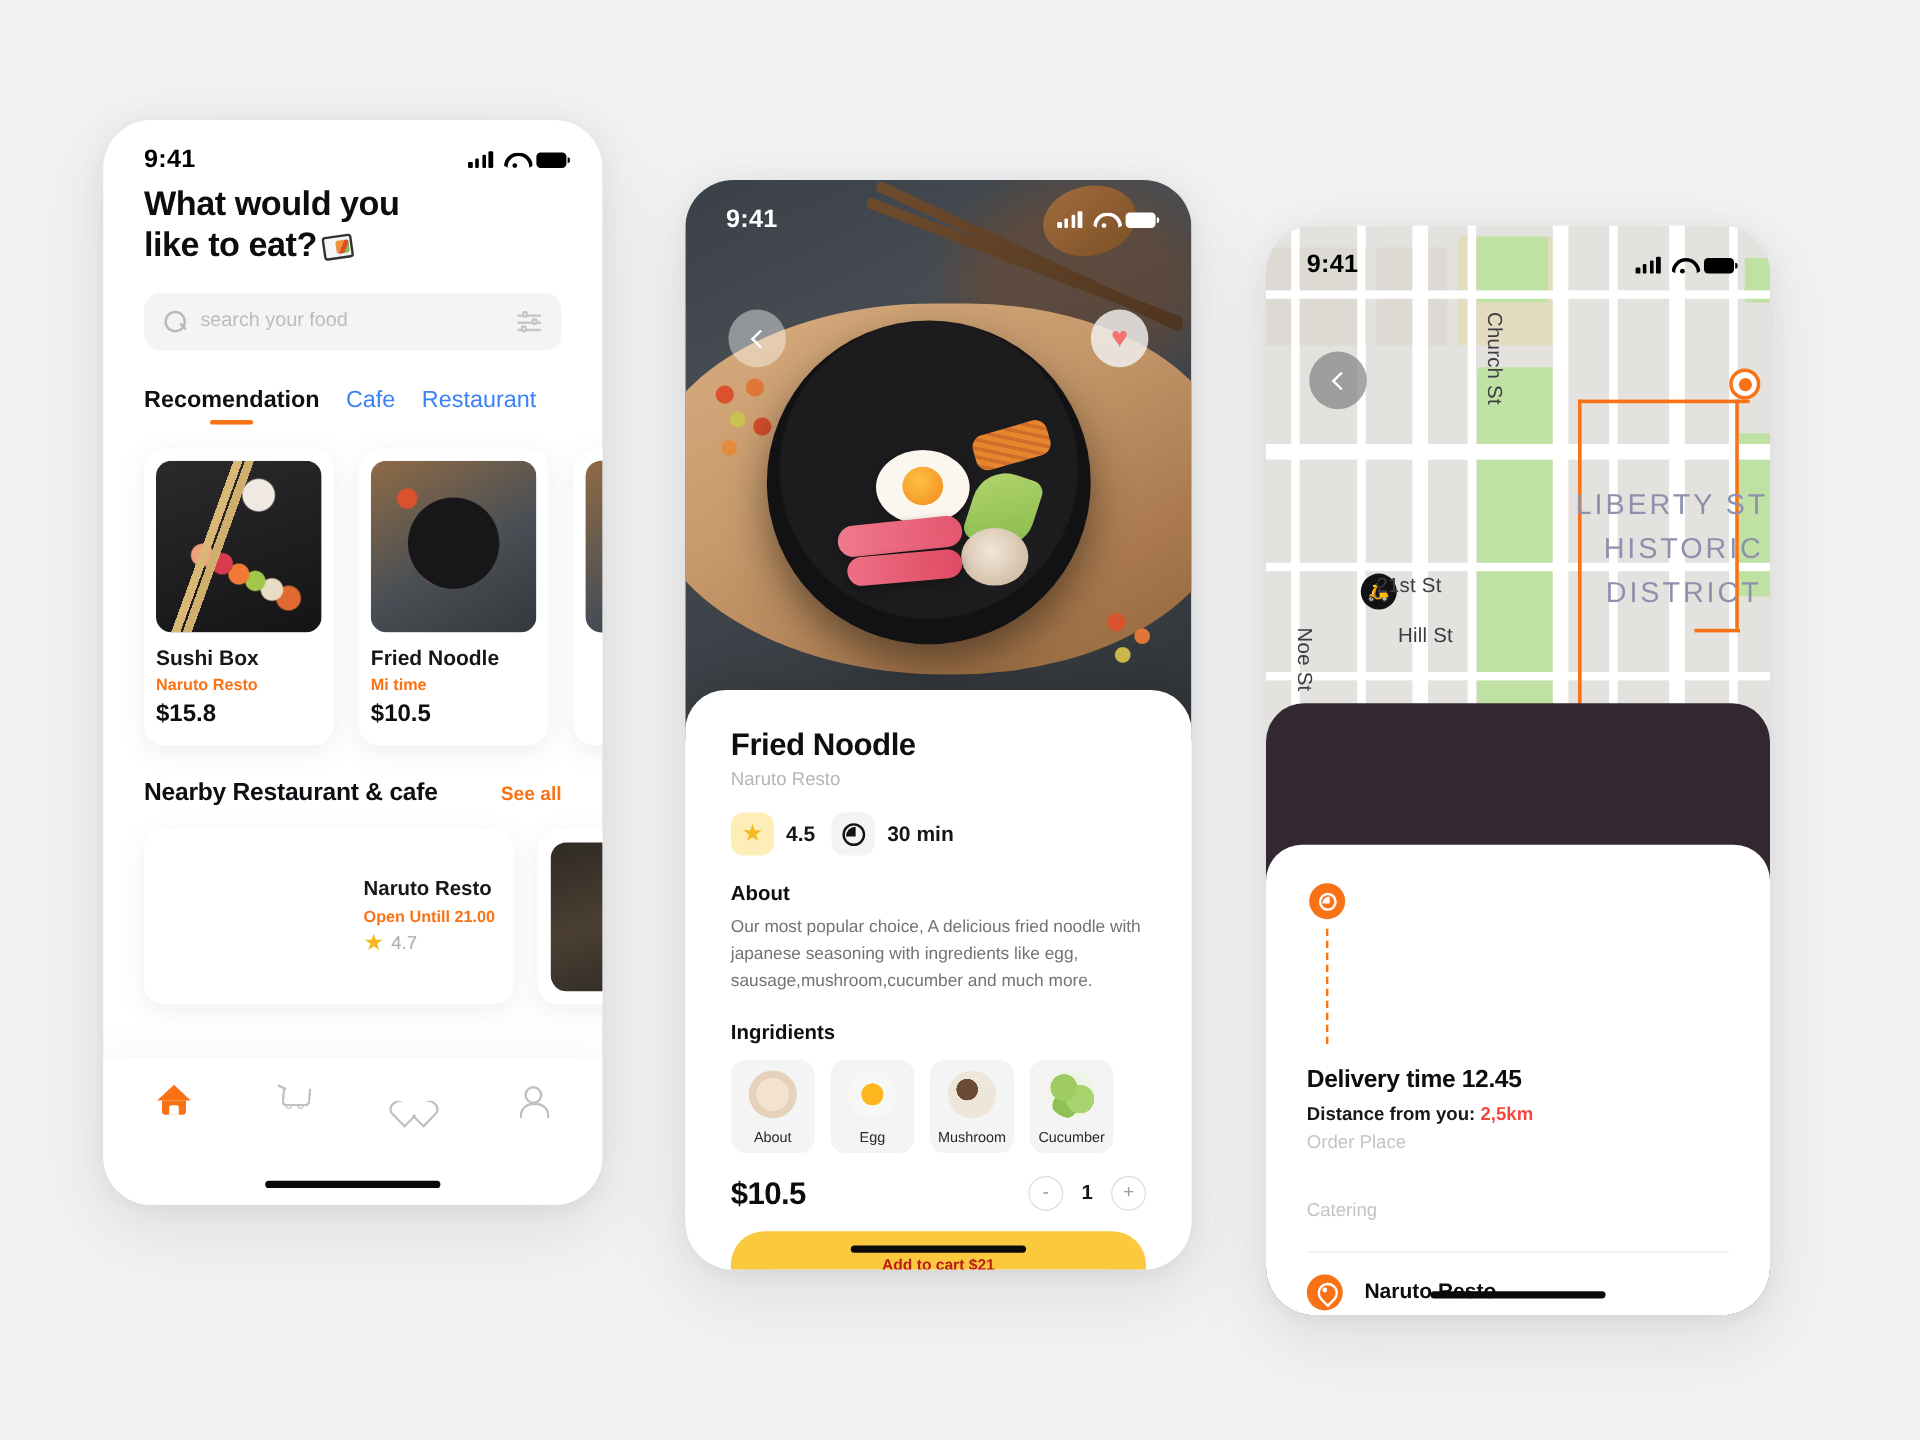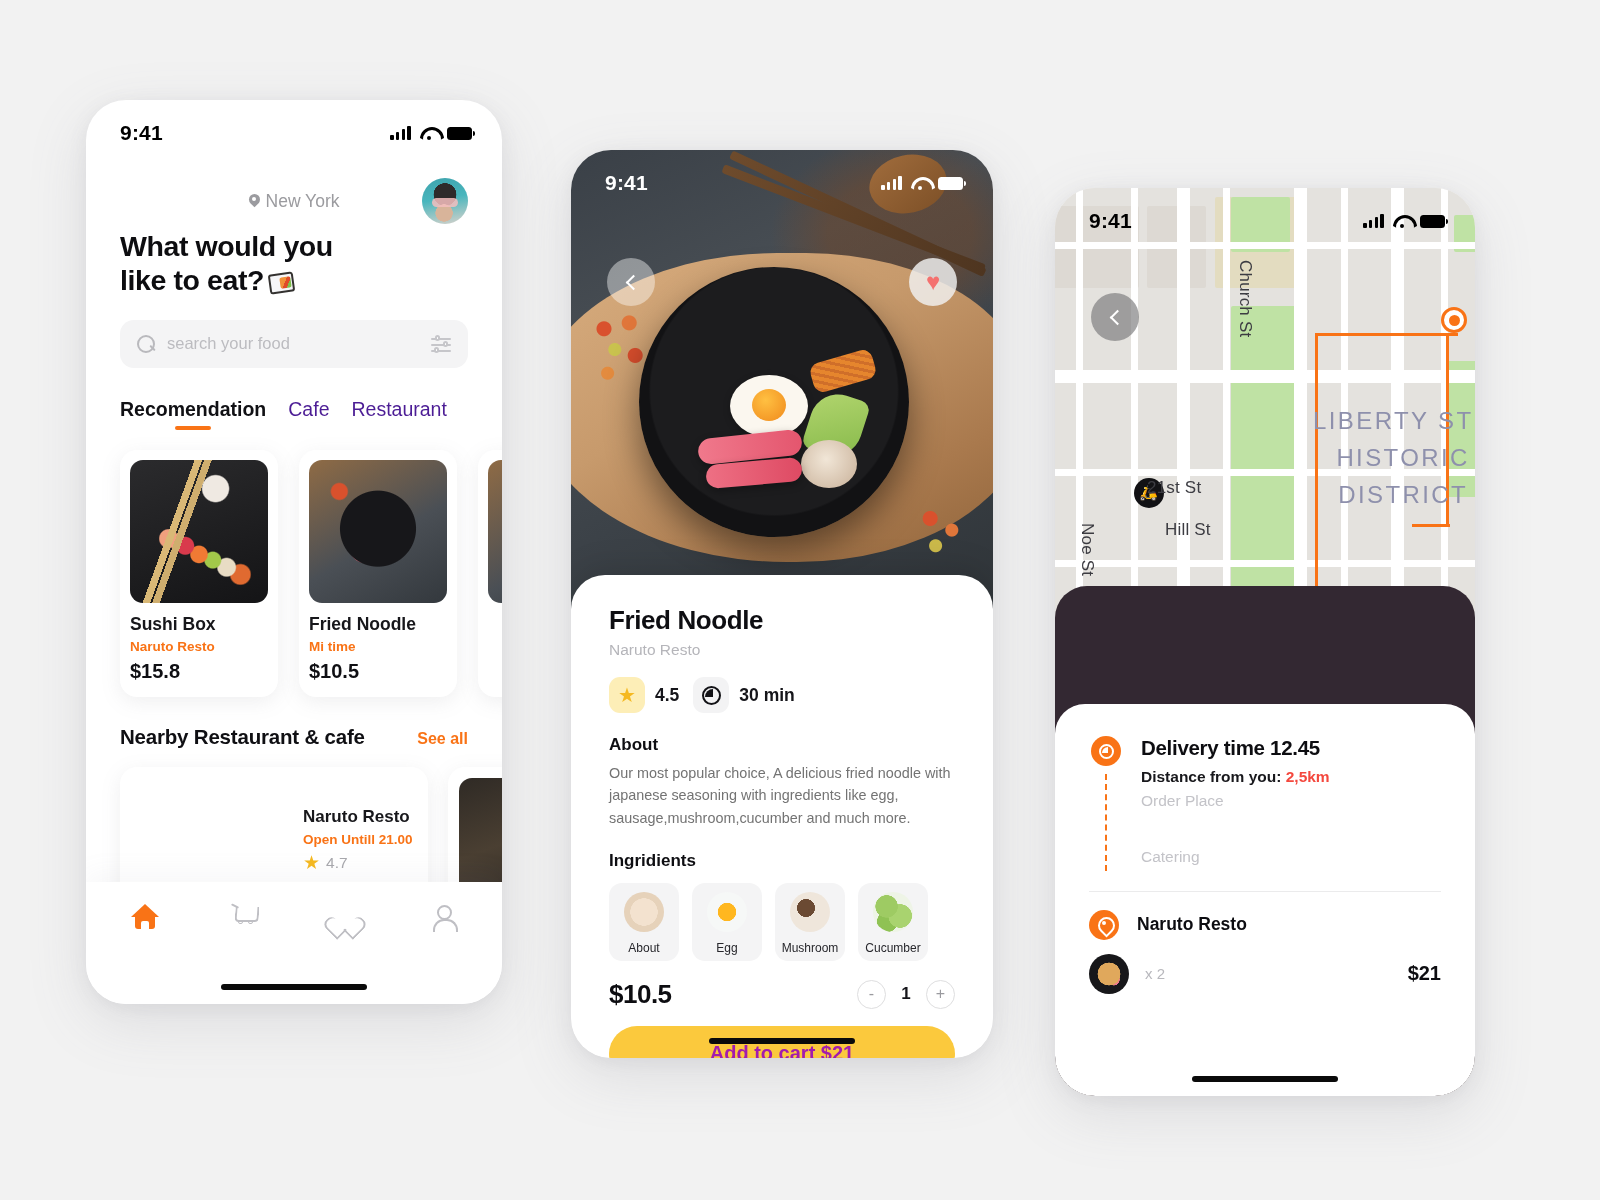"New York" div.p1-loc-row { html: <div> <div> <span></span> <span>New York</span> </div> <div></div> </div> -> none }
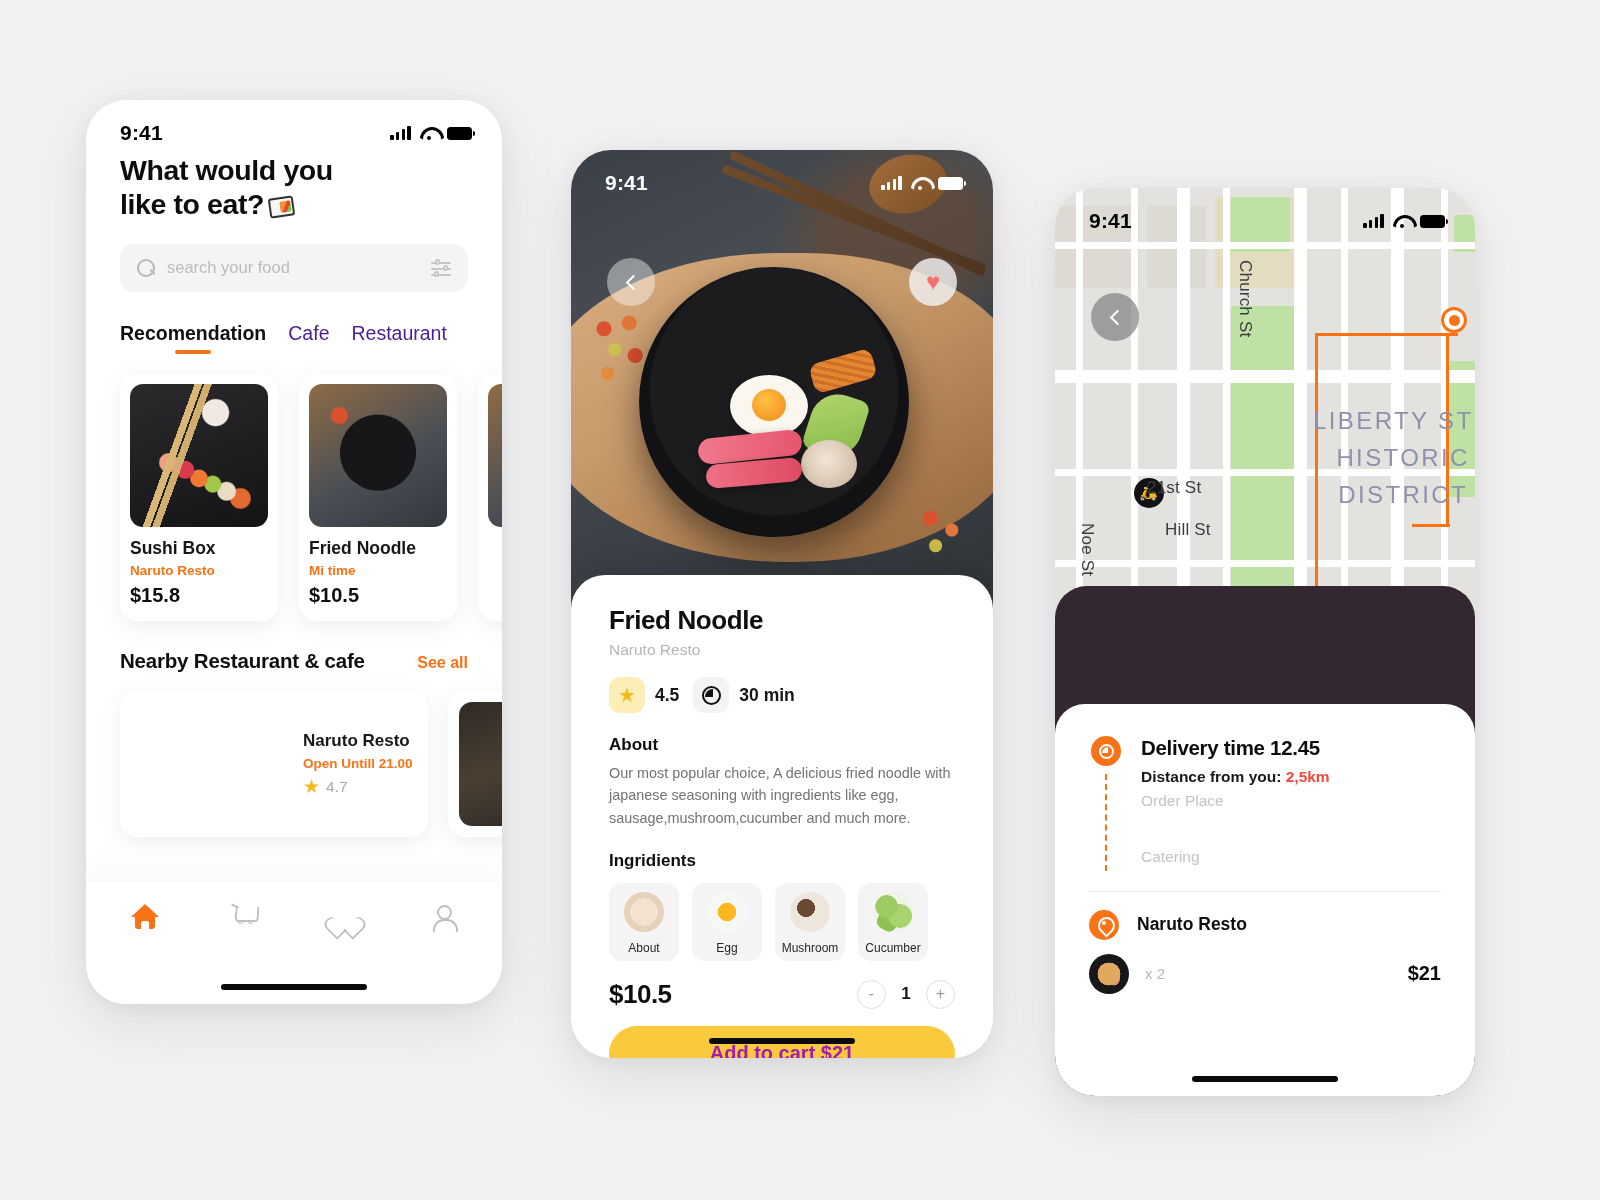"Cafe" .tab { color: #4c1d95 -> #3b82f6 }
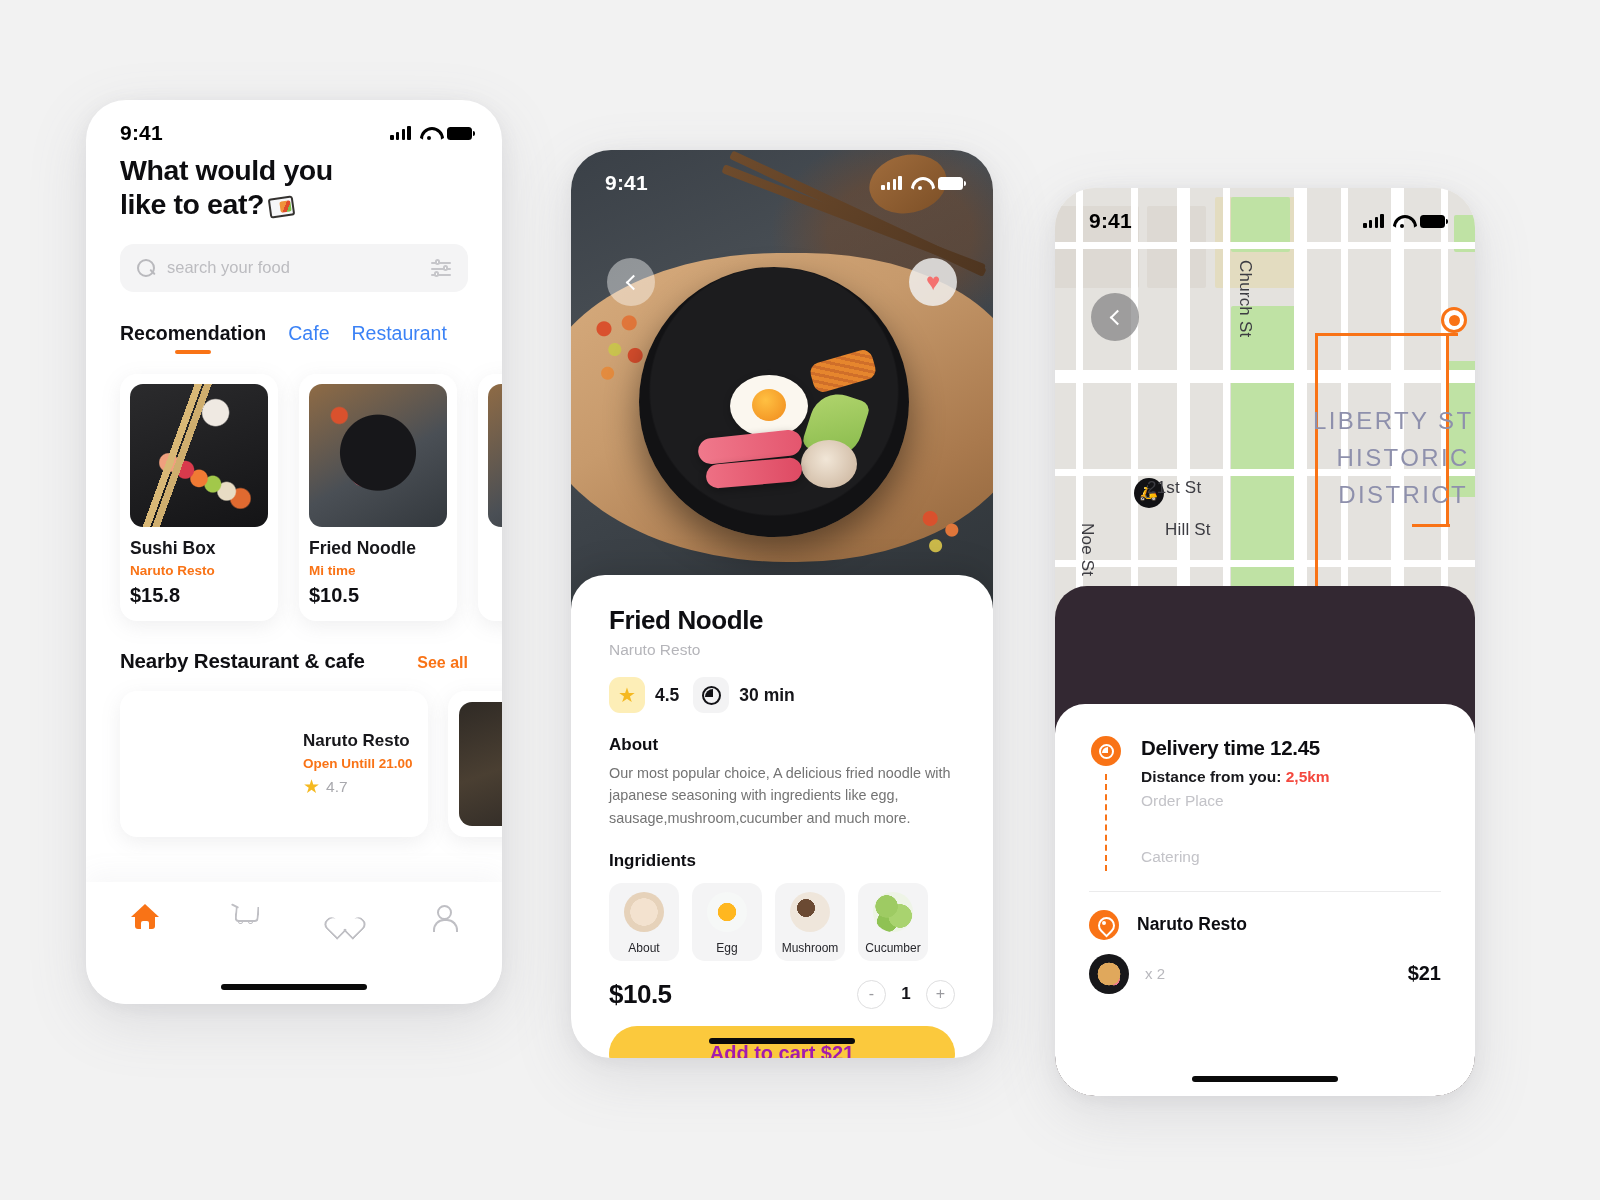"Delivery time 12.45" .tl-row { flex-direction: none -> column }
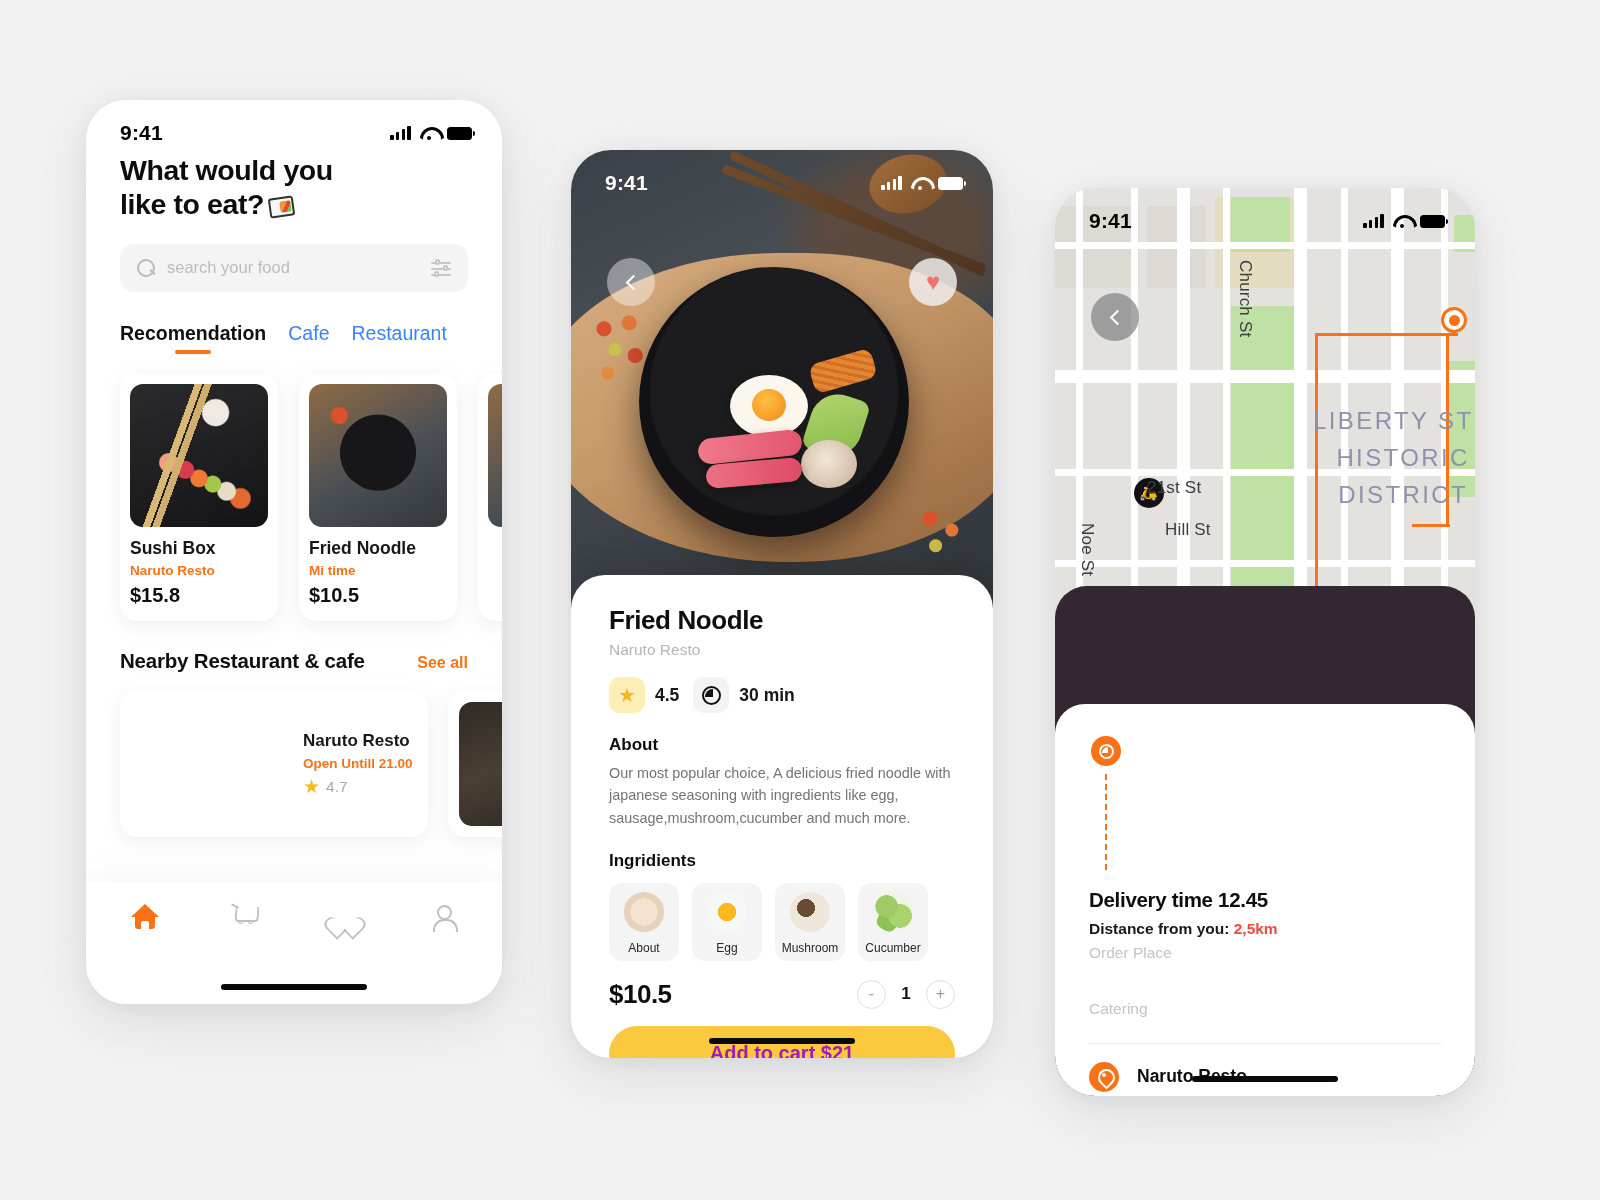"Add to cart $21" .cart-btn { color: #a21caf -> #b91c1c; font-size: 20px -> 13px }
